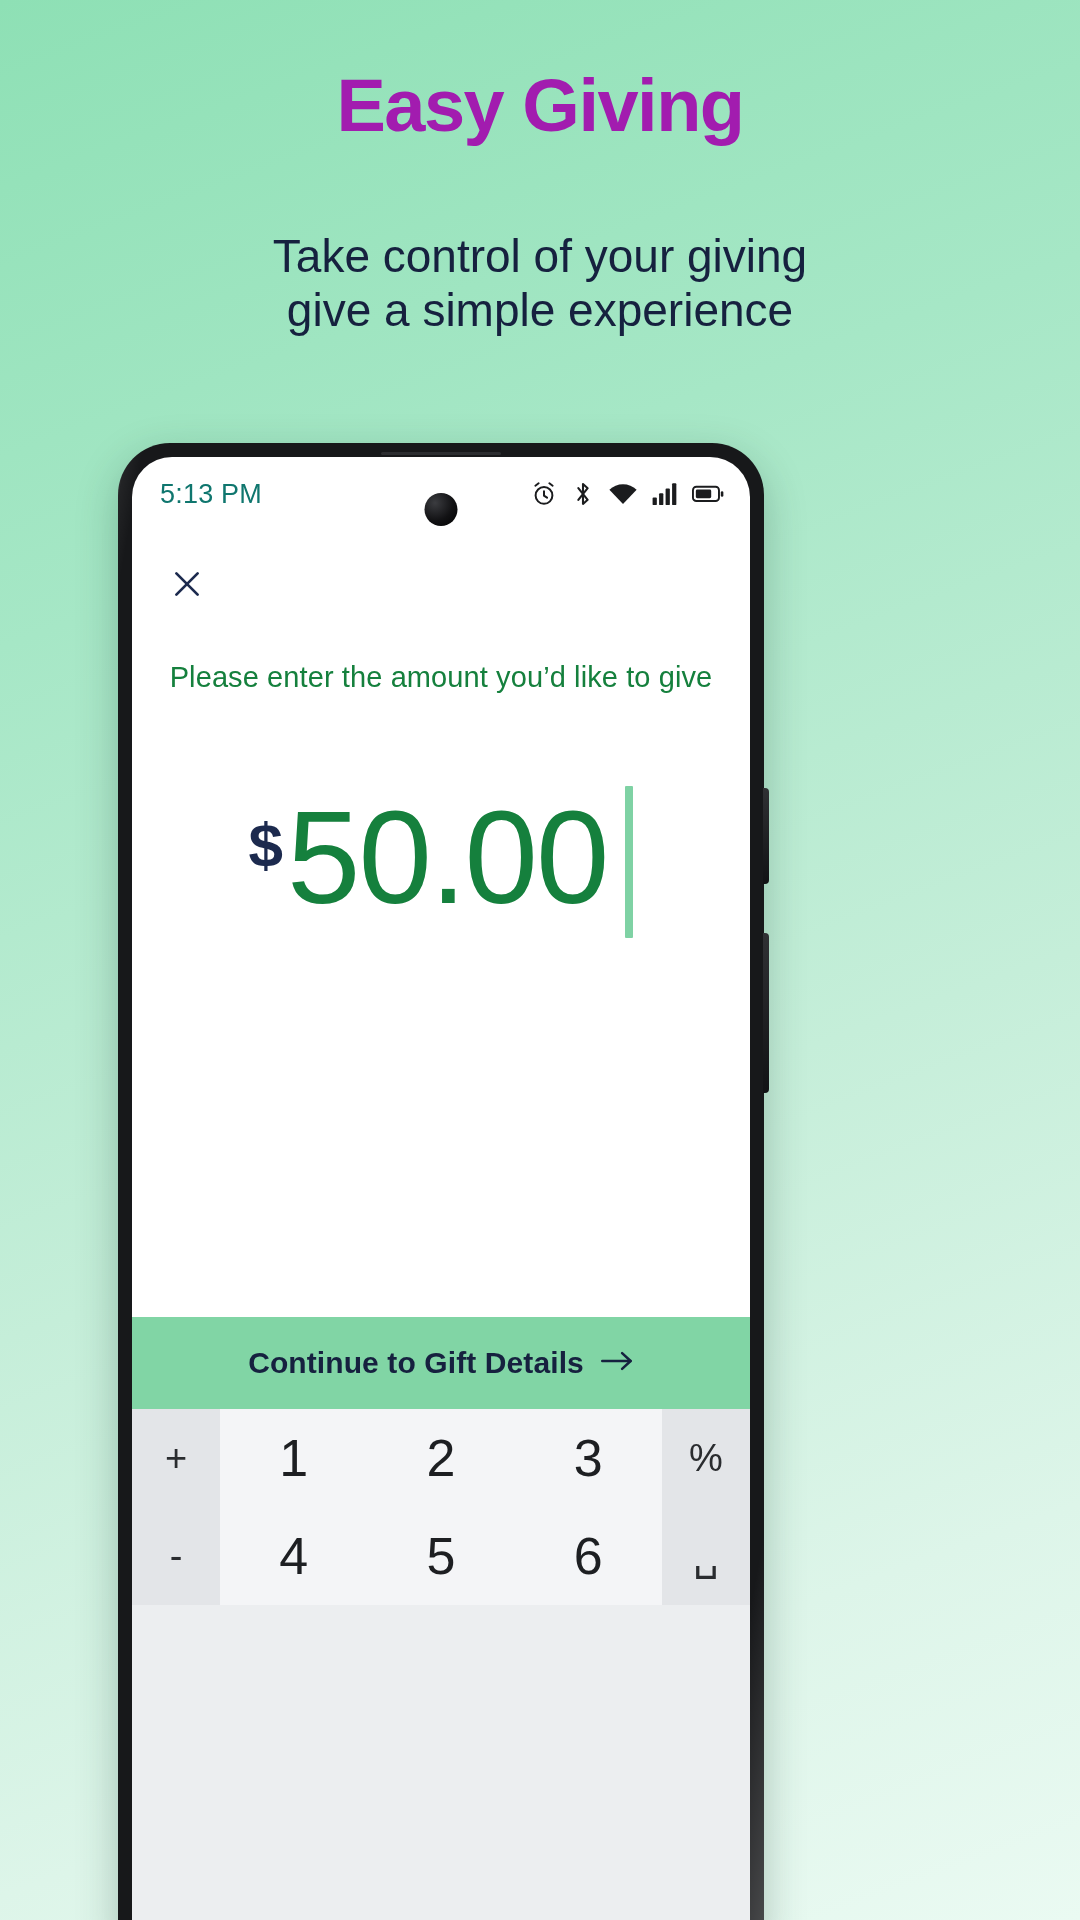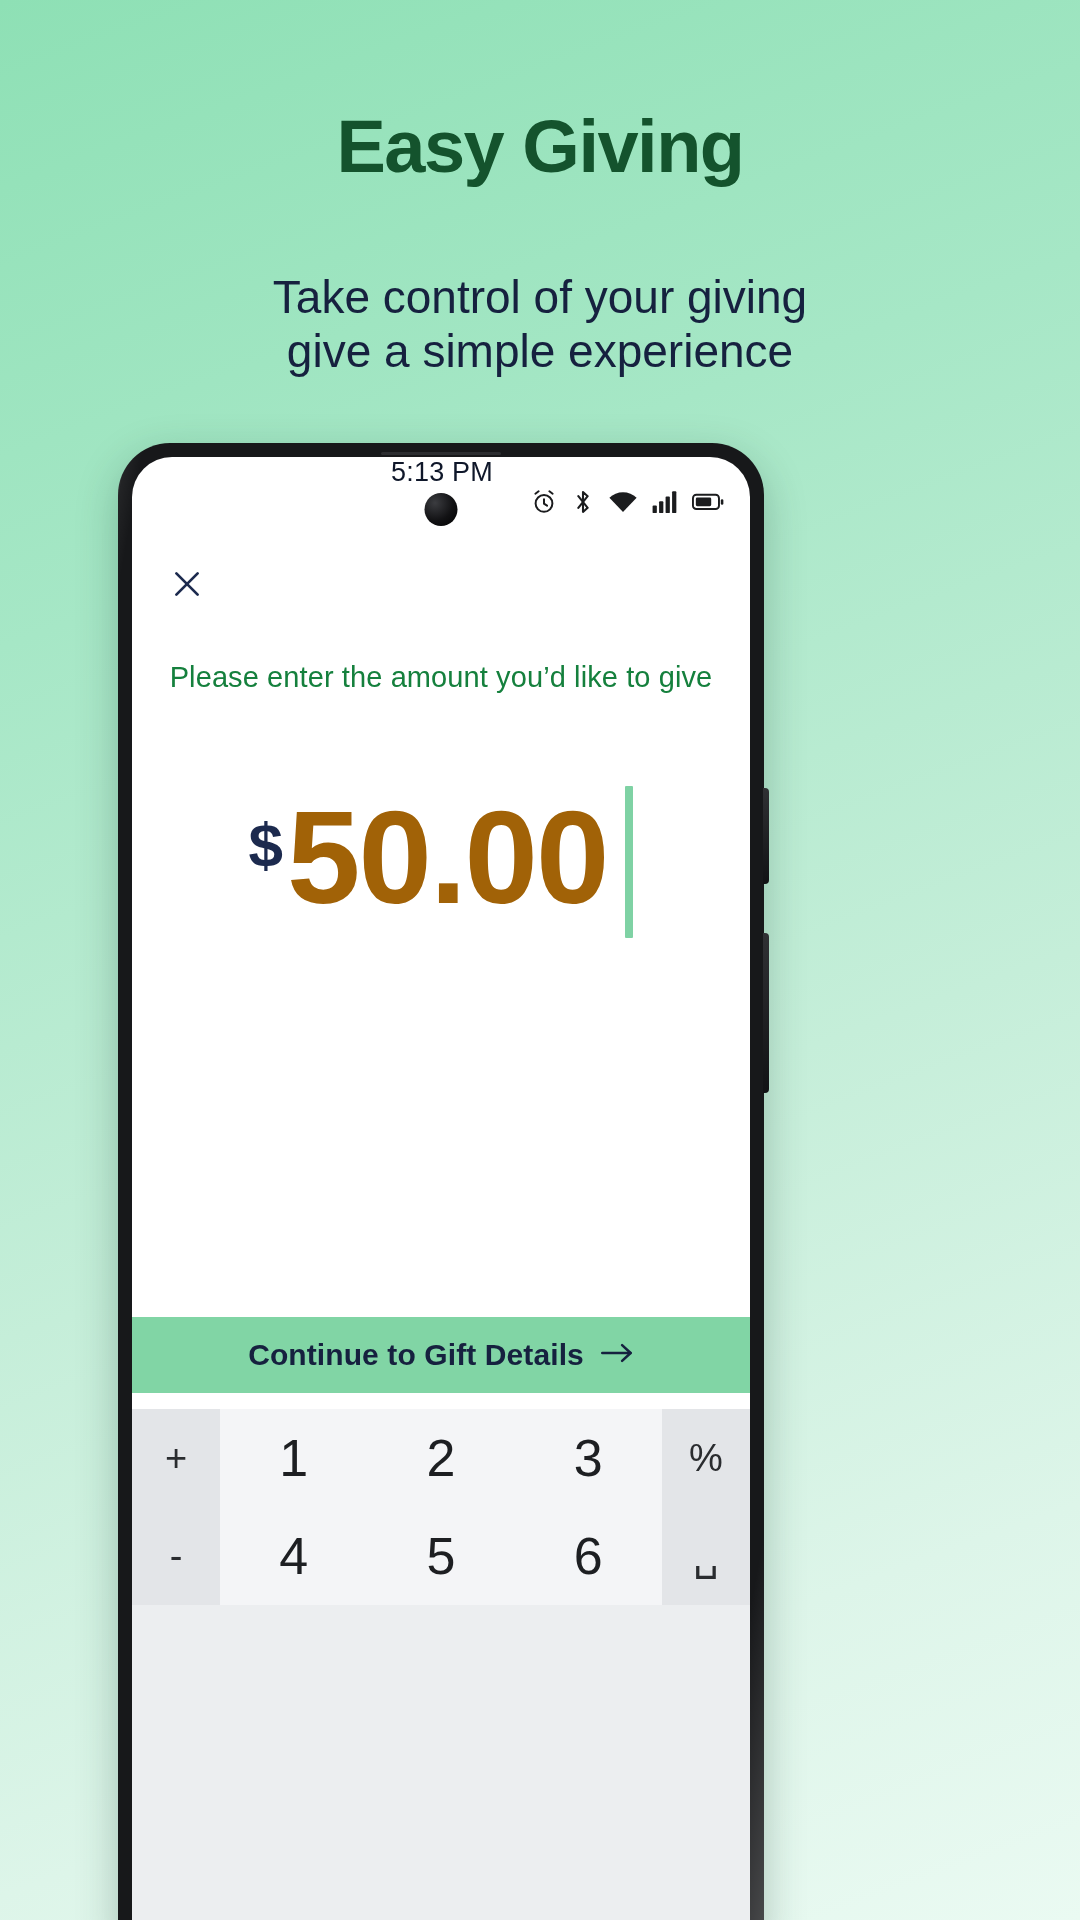"Easy Giving" .promo-title { color: #14532d -> #a21caf; margin-top: 108px -> 67px }
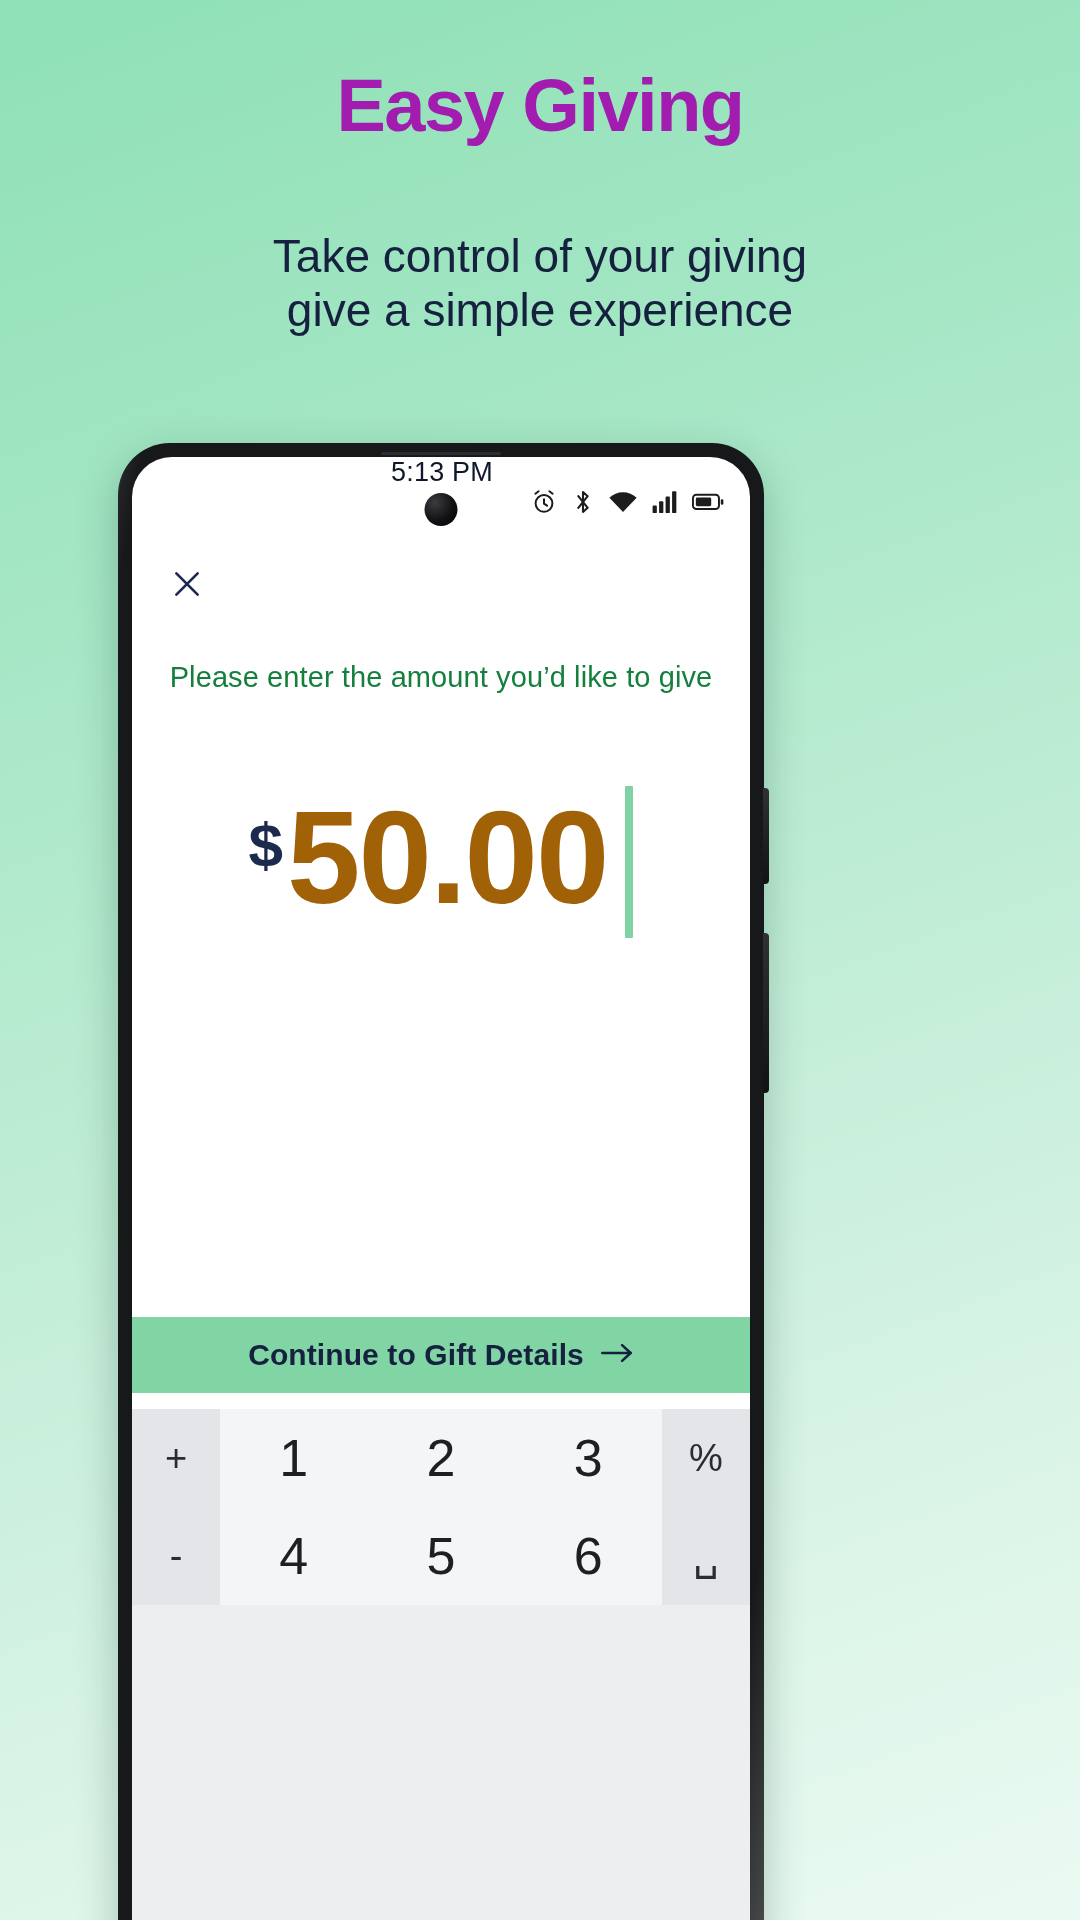"5:13 PM" .statusbar { color: #0f172a -> #0f766e; flex-direction: column -> none }
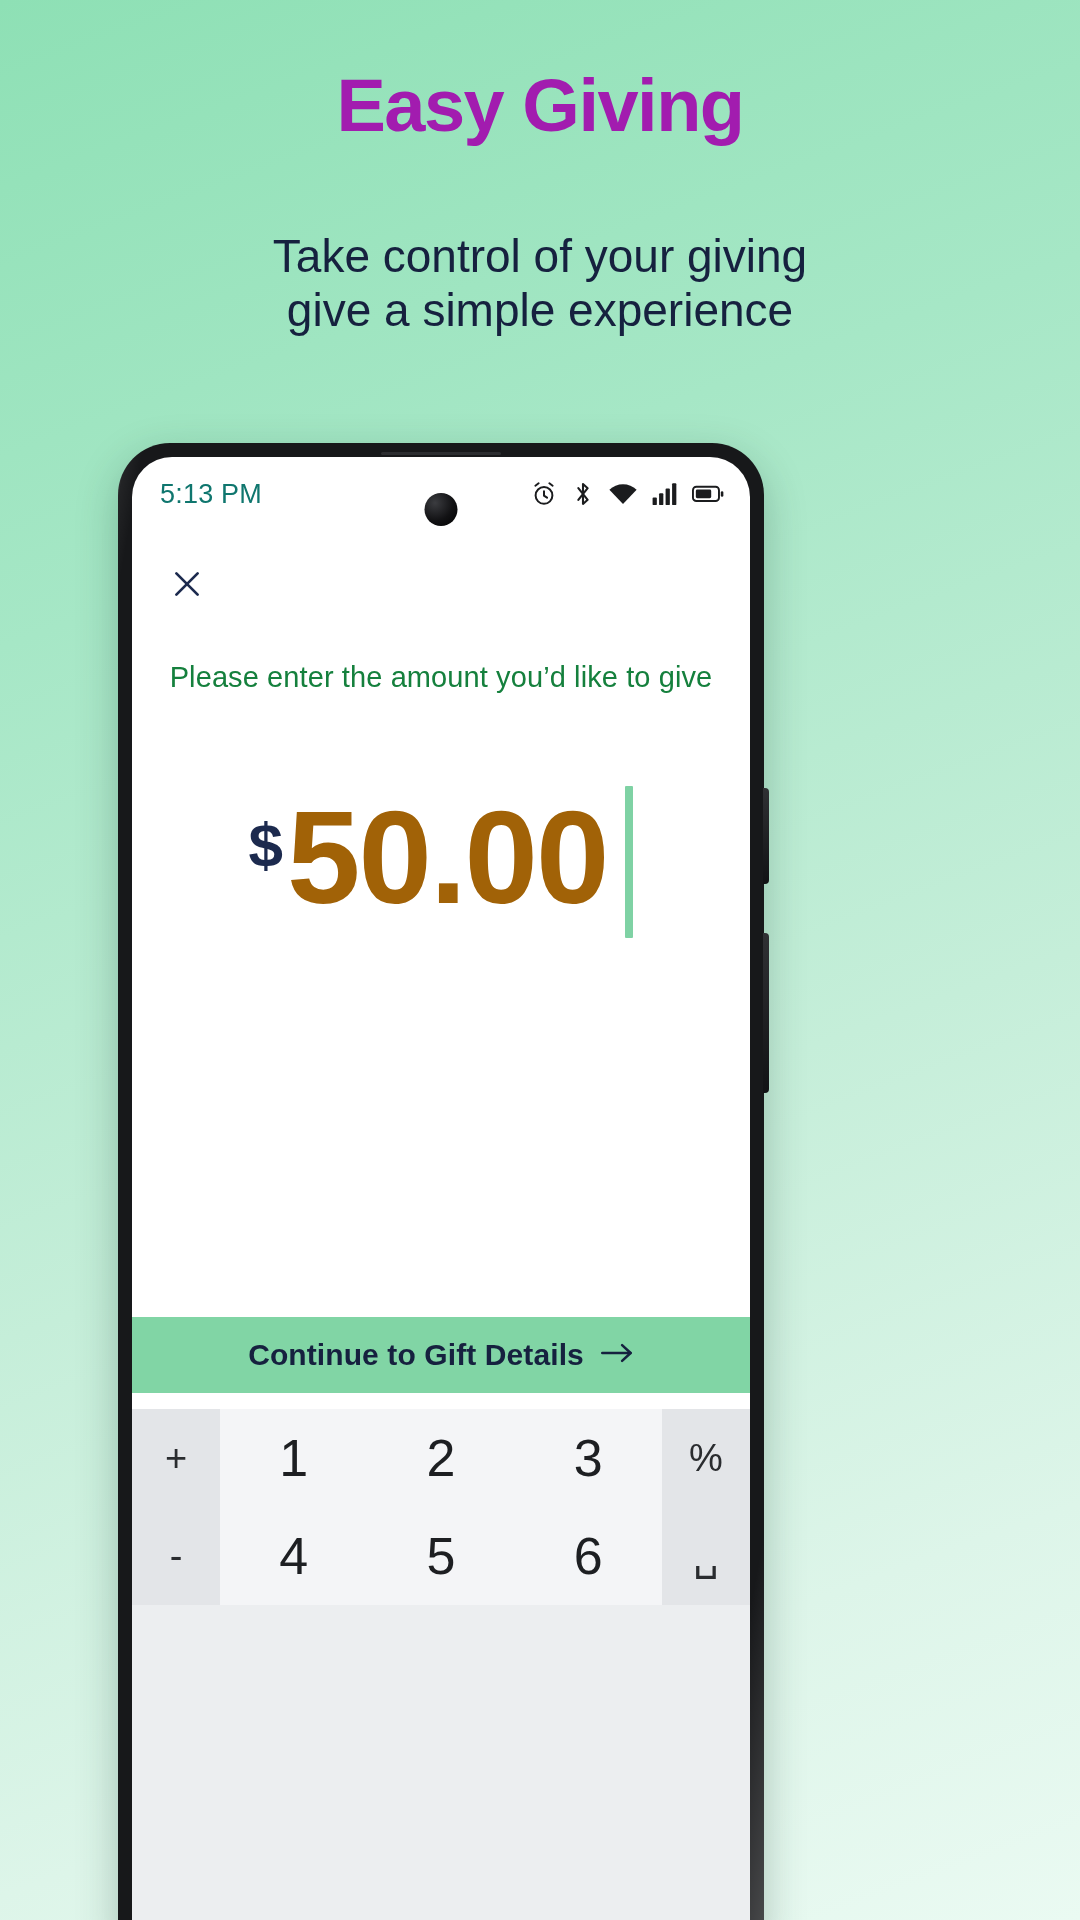"50.00" .amount-value { color: #a16207 -> #15803d; font-weight: bold -> normal }
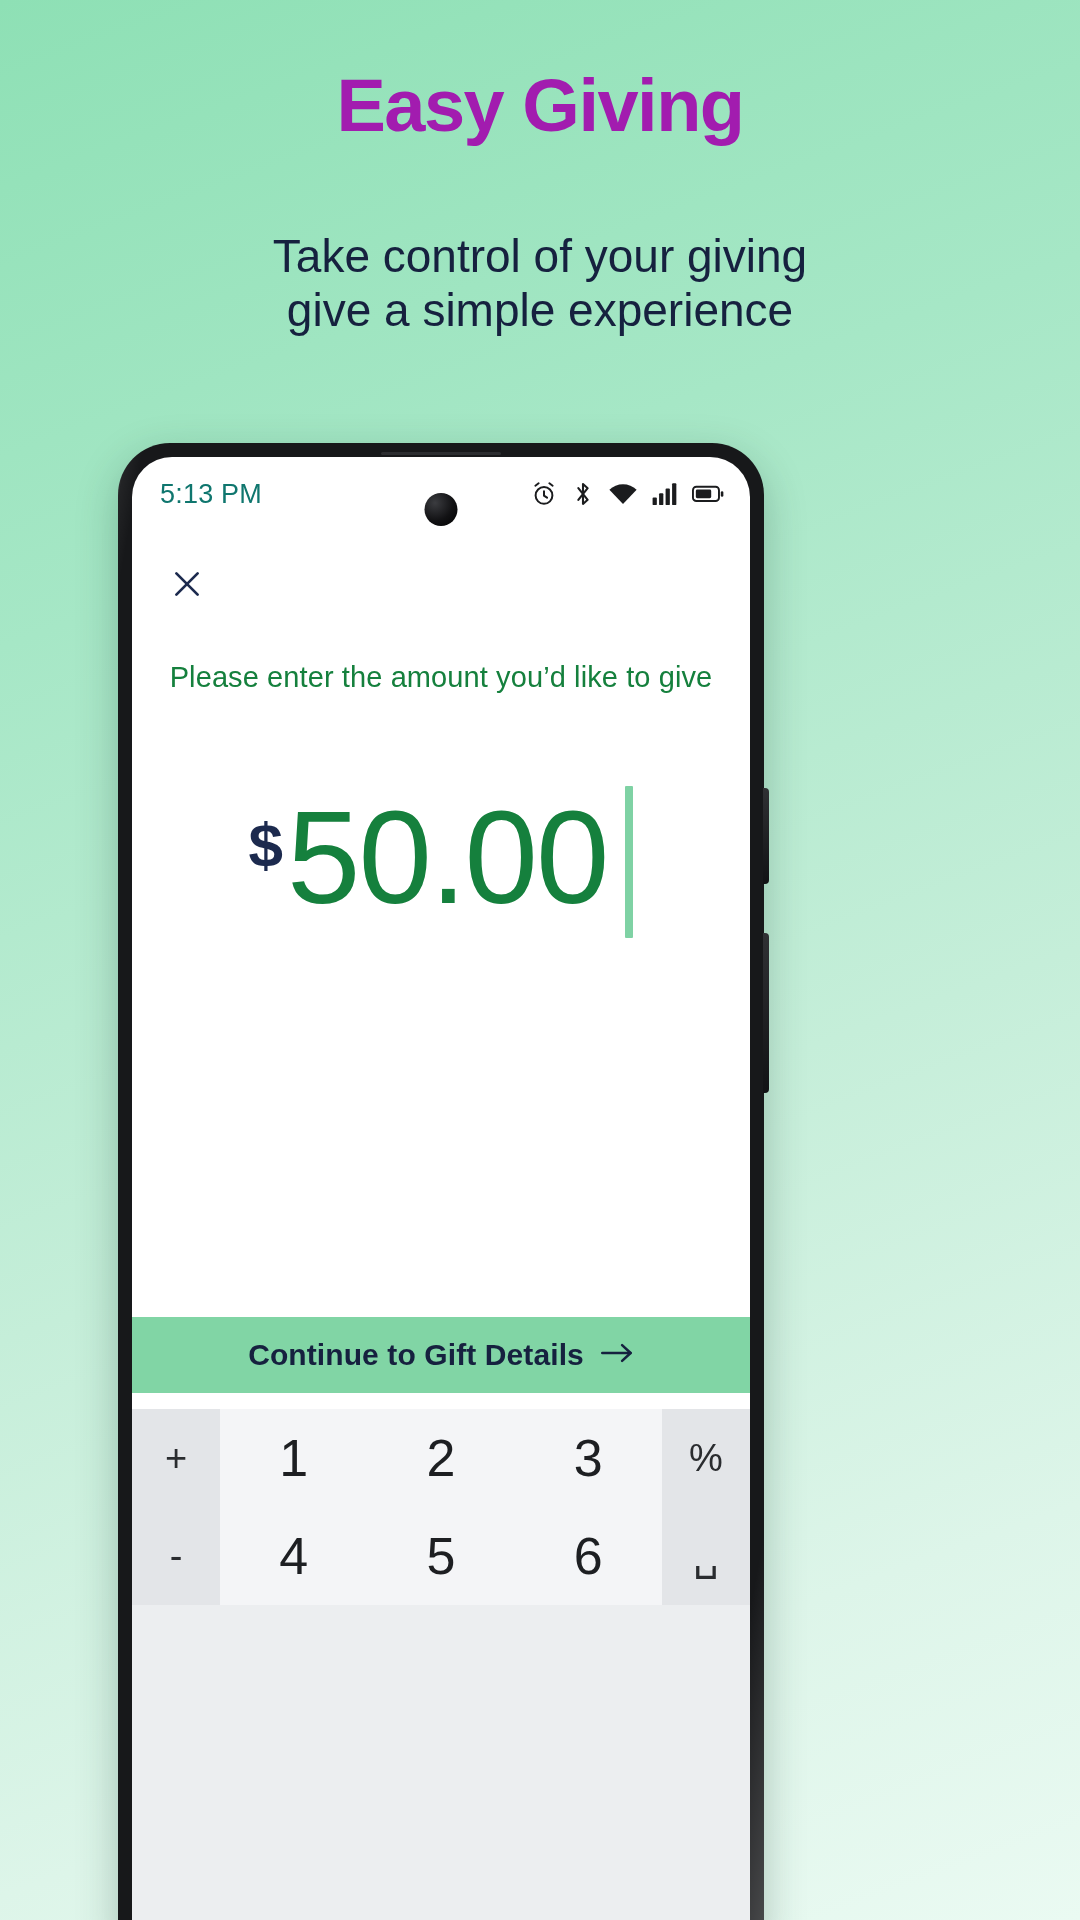"Continue to Gift Details" .cta { height: 76px -> 92px }
